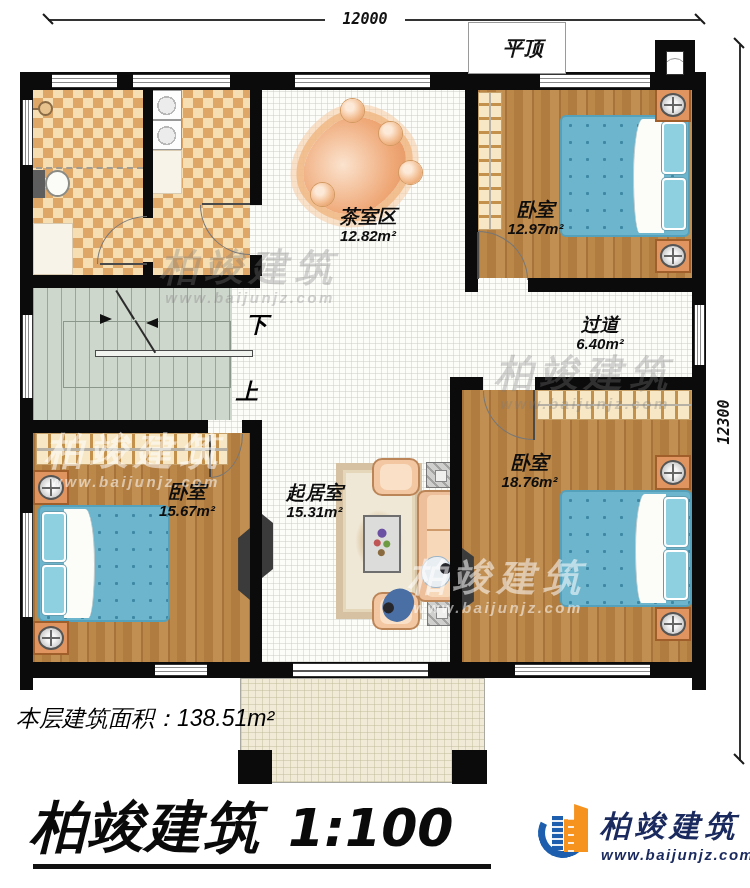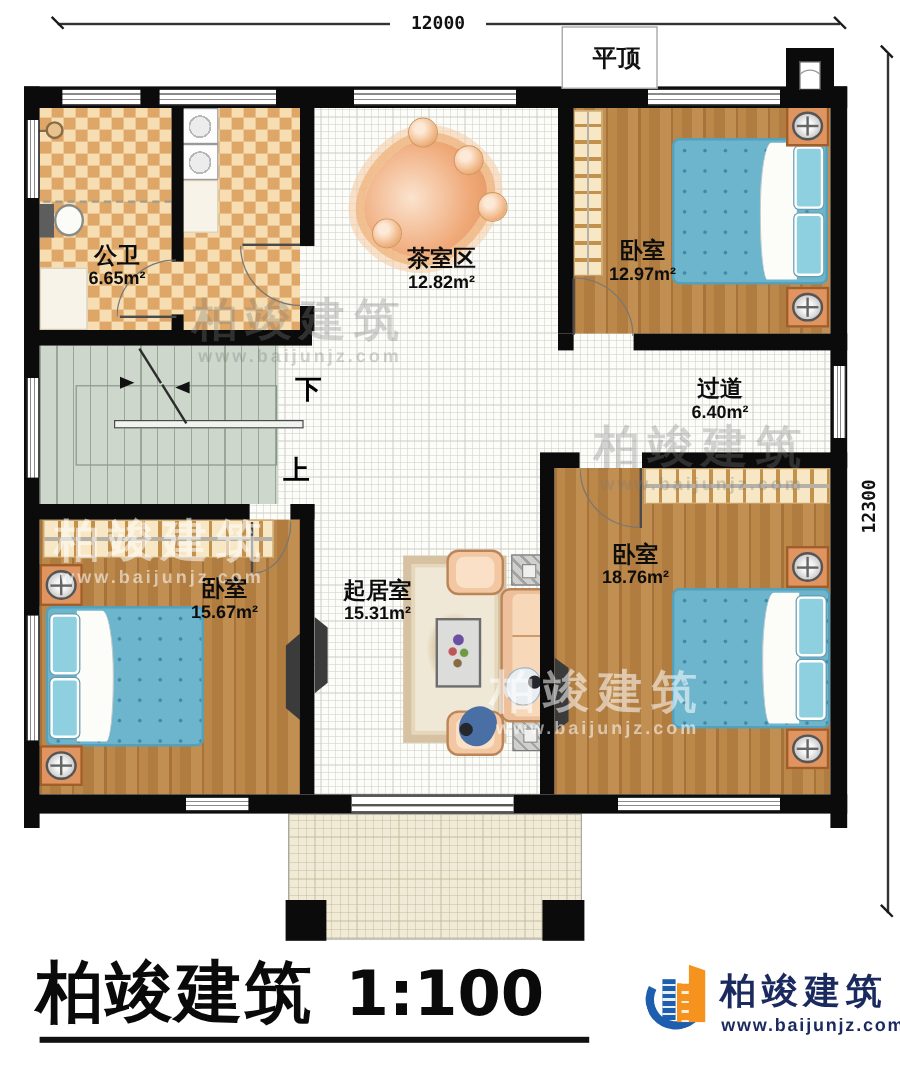"12000" .screen { font-style: none -> italic }
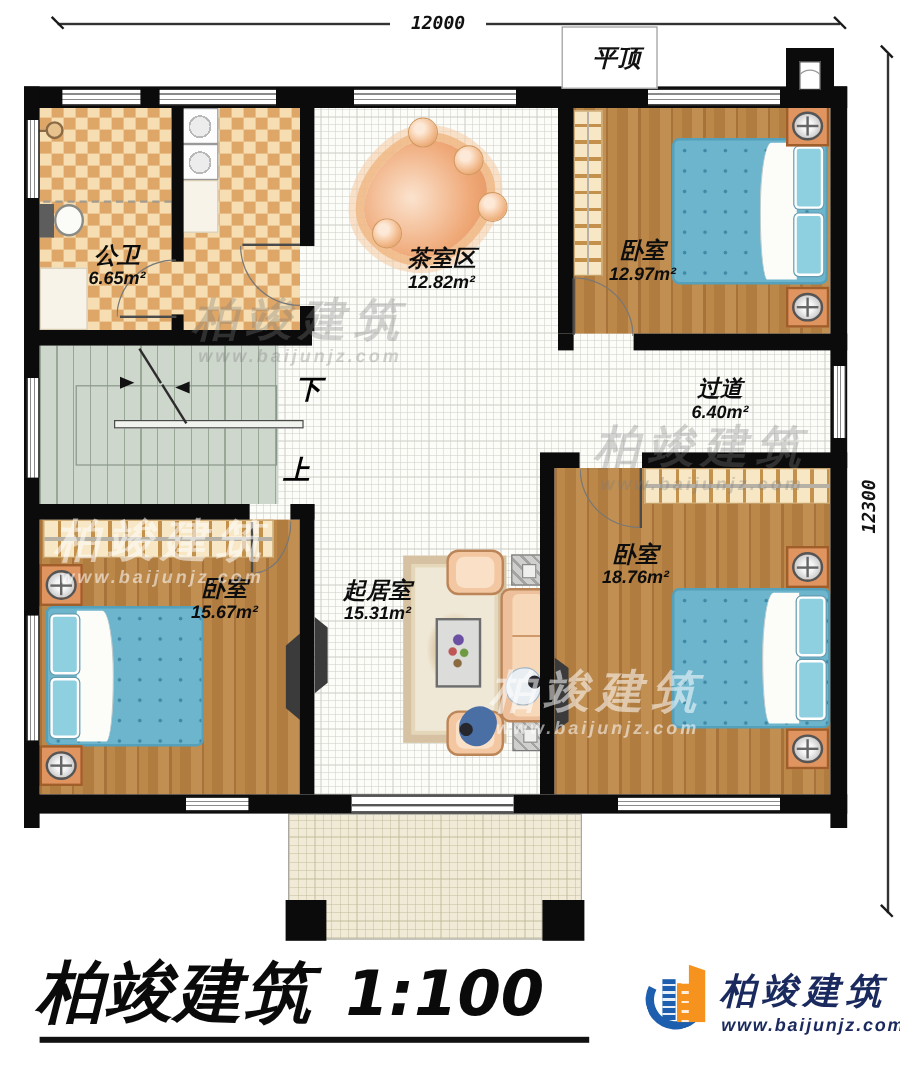"平顶" div.flatroof { width: 80px -> 98px }
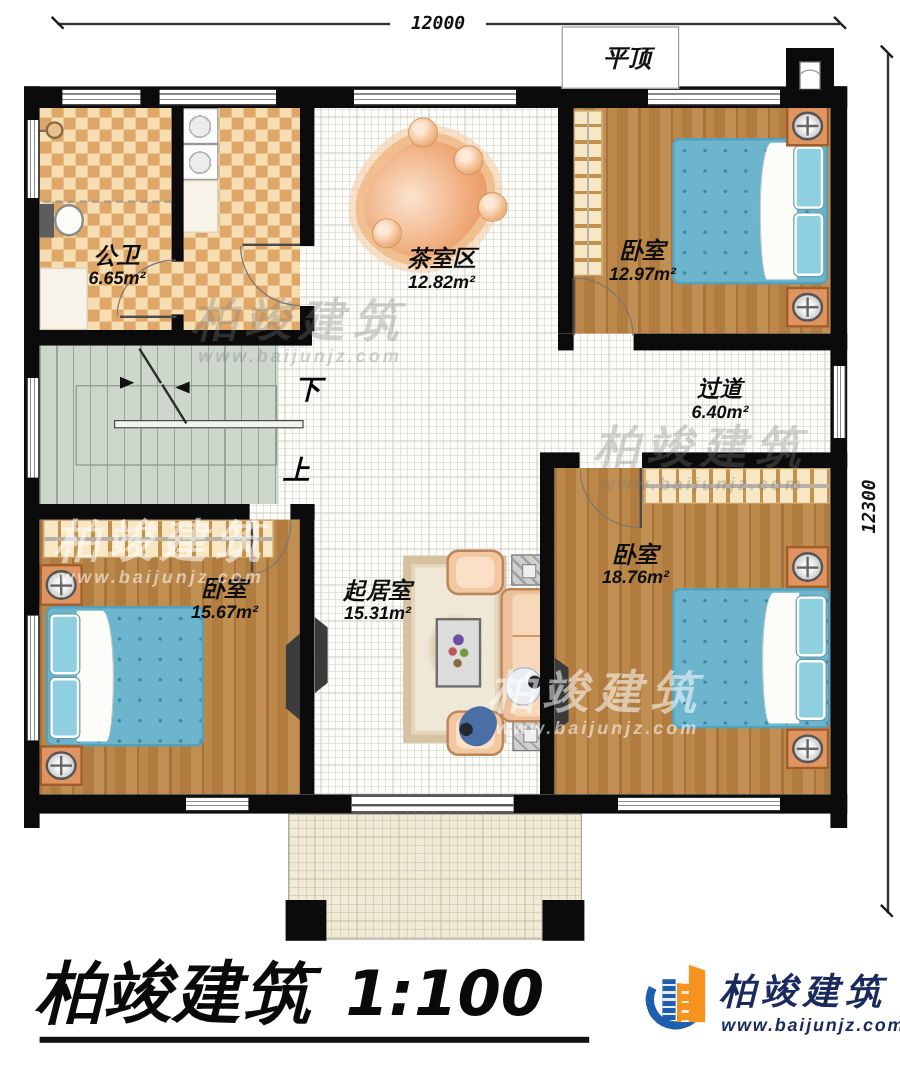"公卫" div.rlabel { html: <div> <div>公卫</div> <div>6.65m²</div> </div> -> none }
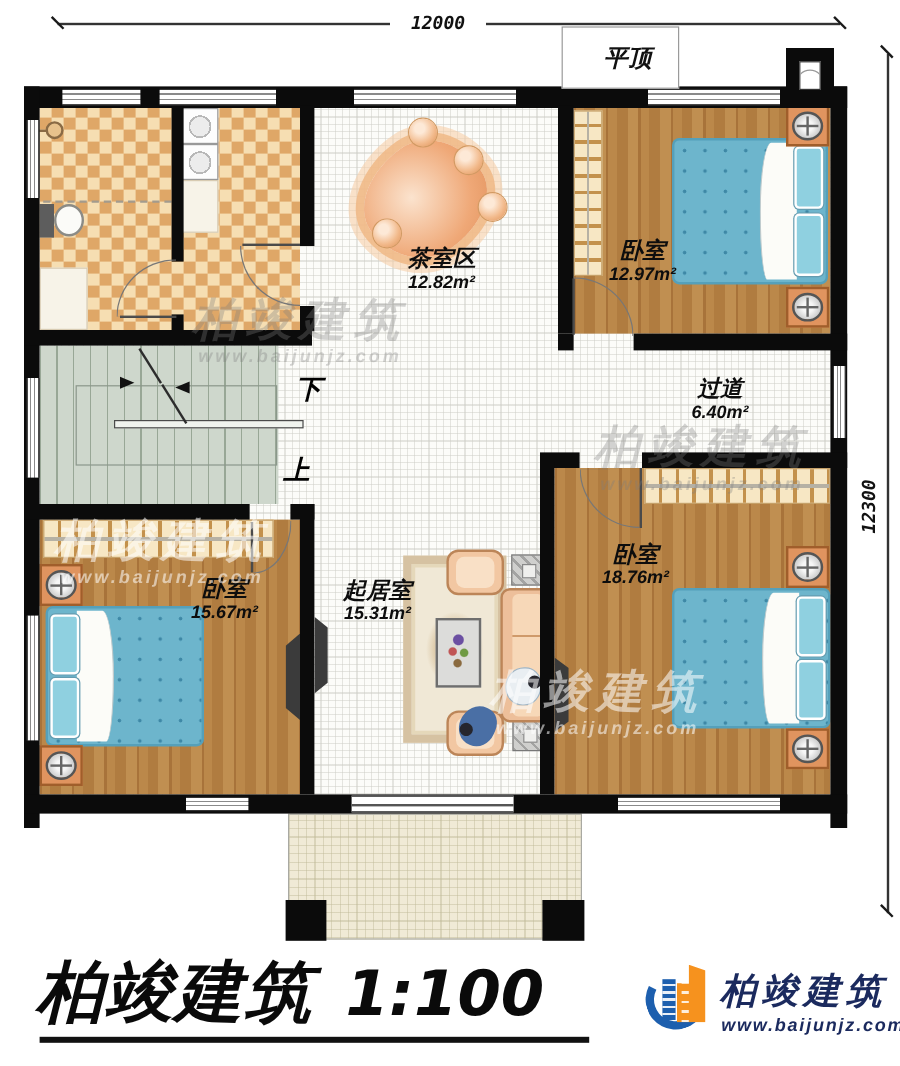"本层建筑面积：138.51m²" div.infoline { html: none -> <div> <span>本层建筑面积：</span><span>138.51m²</span> </div> }
